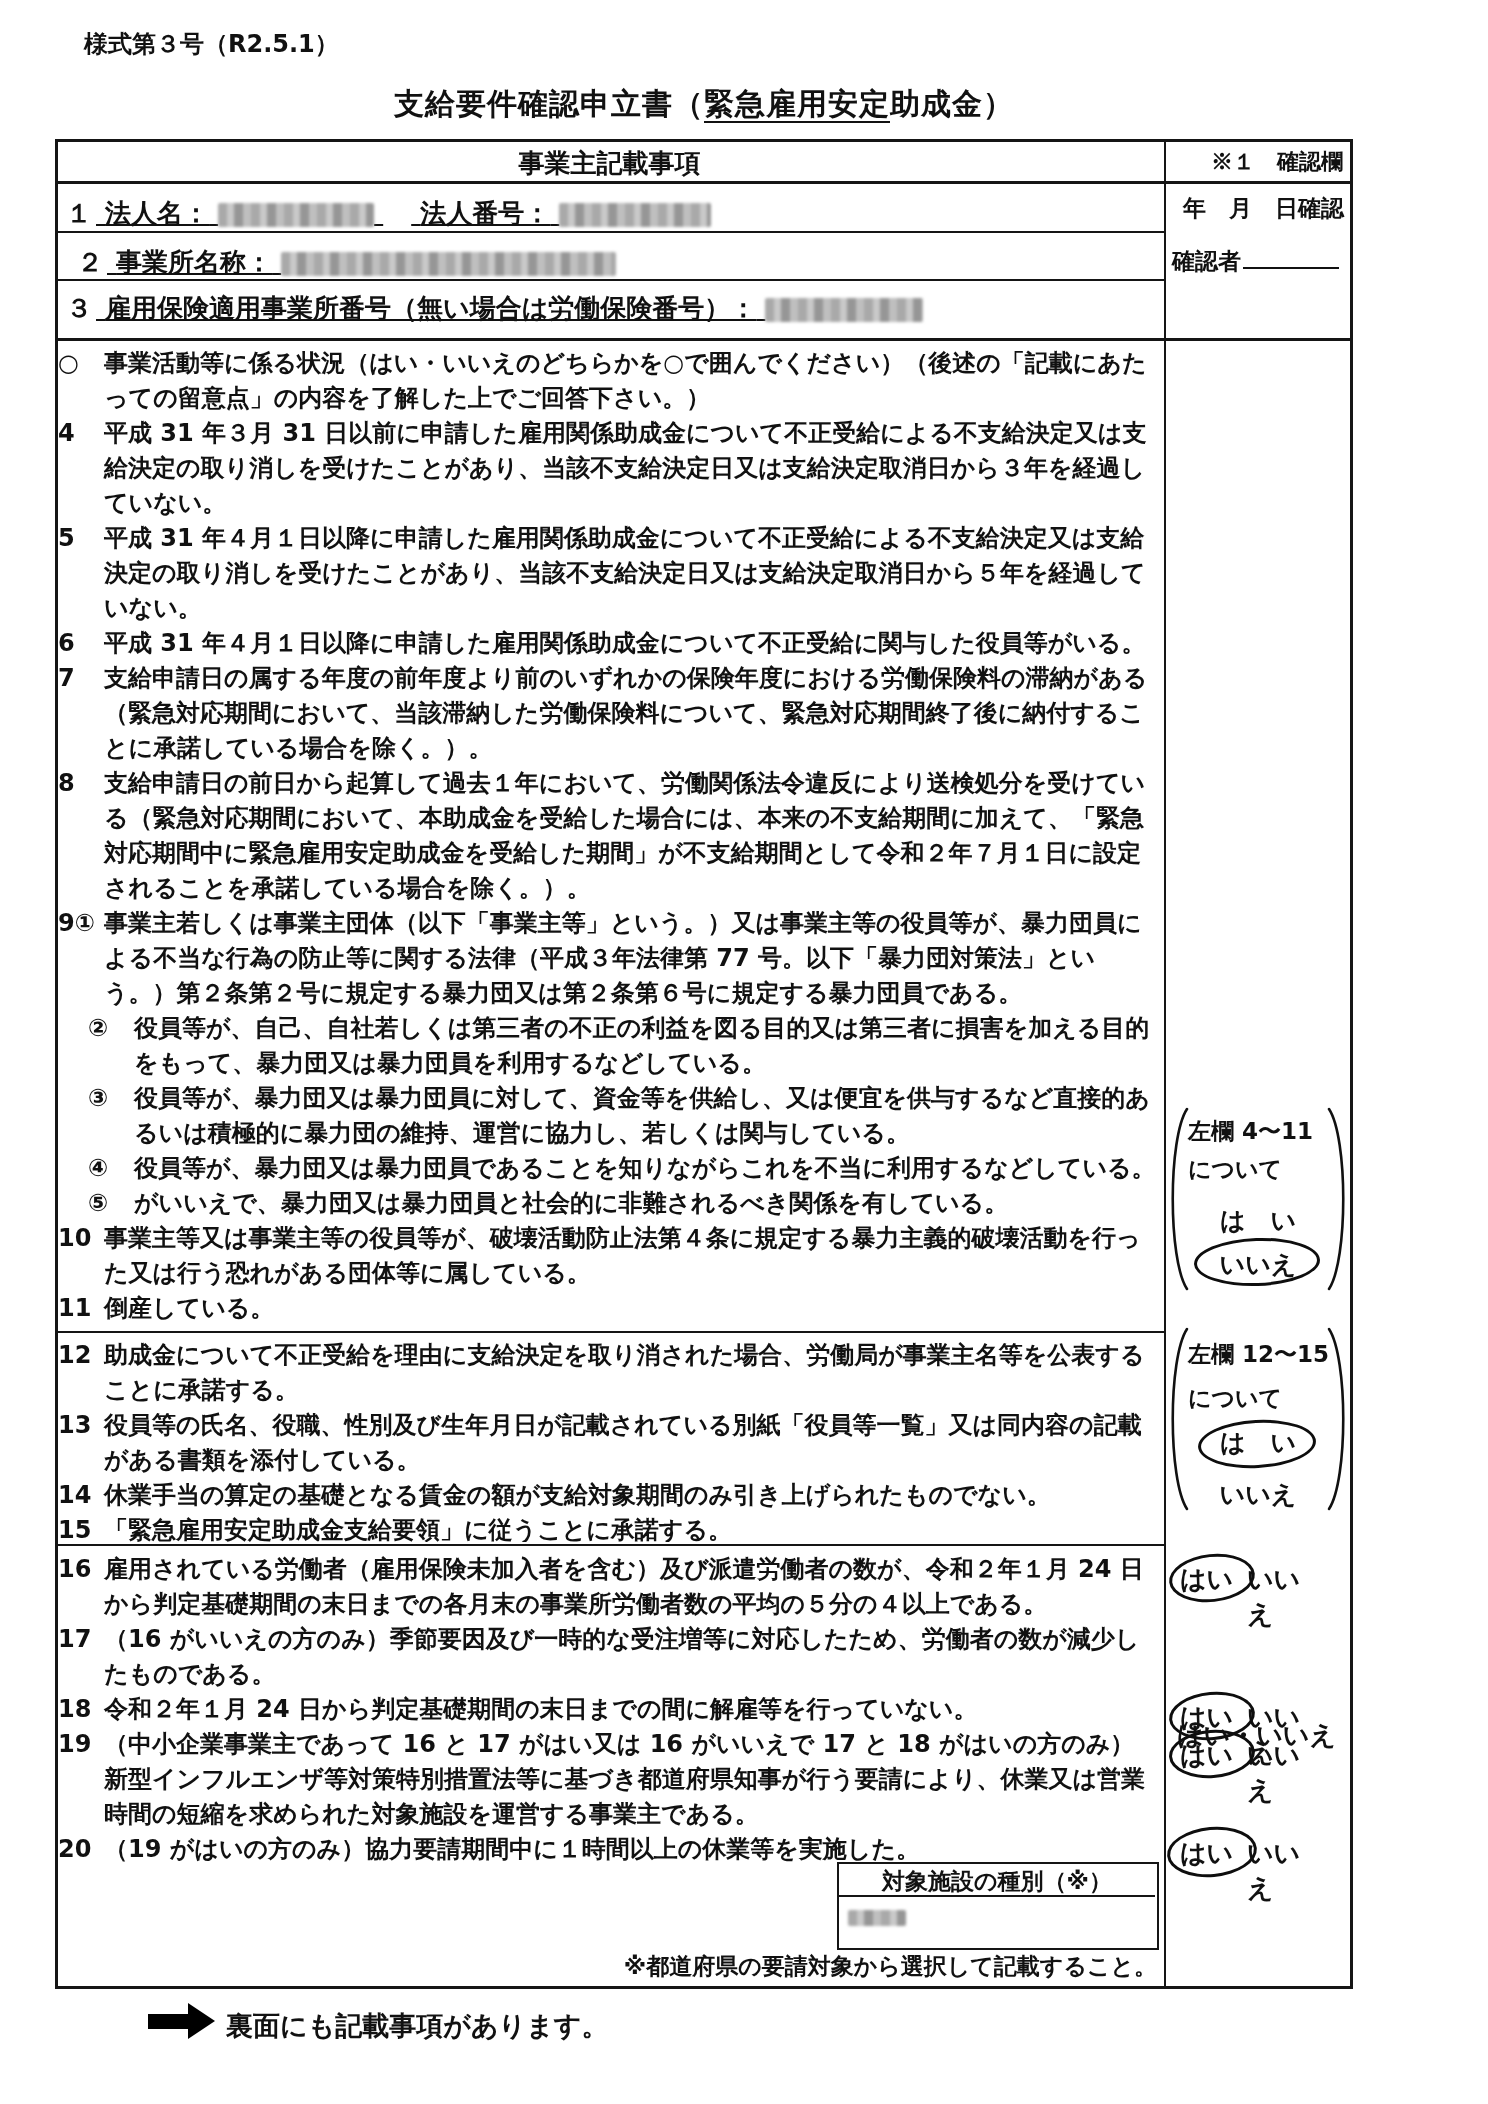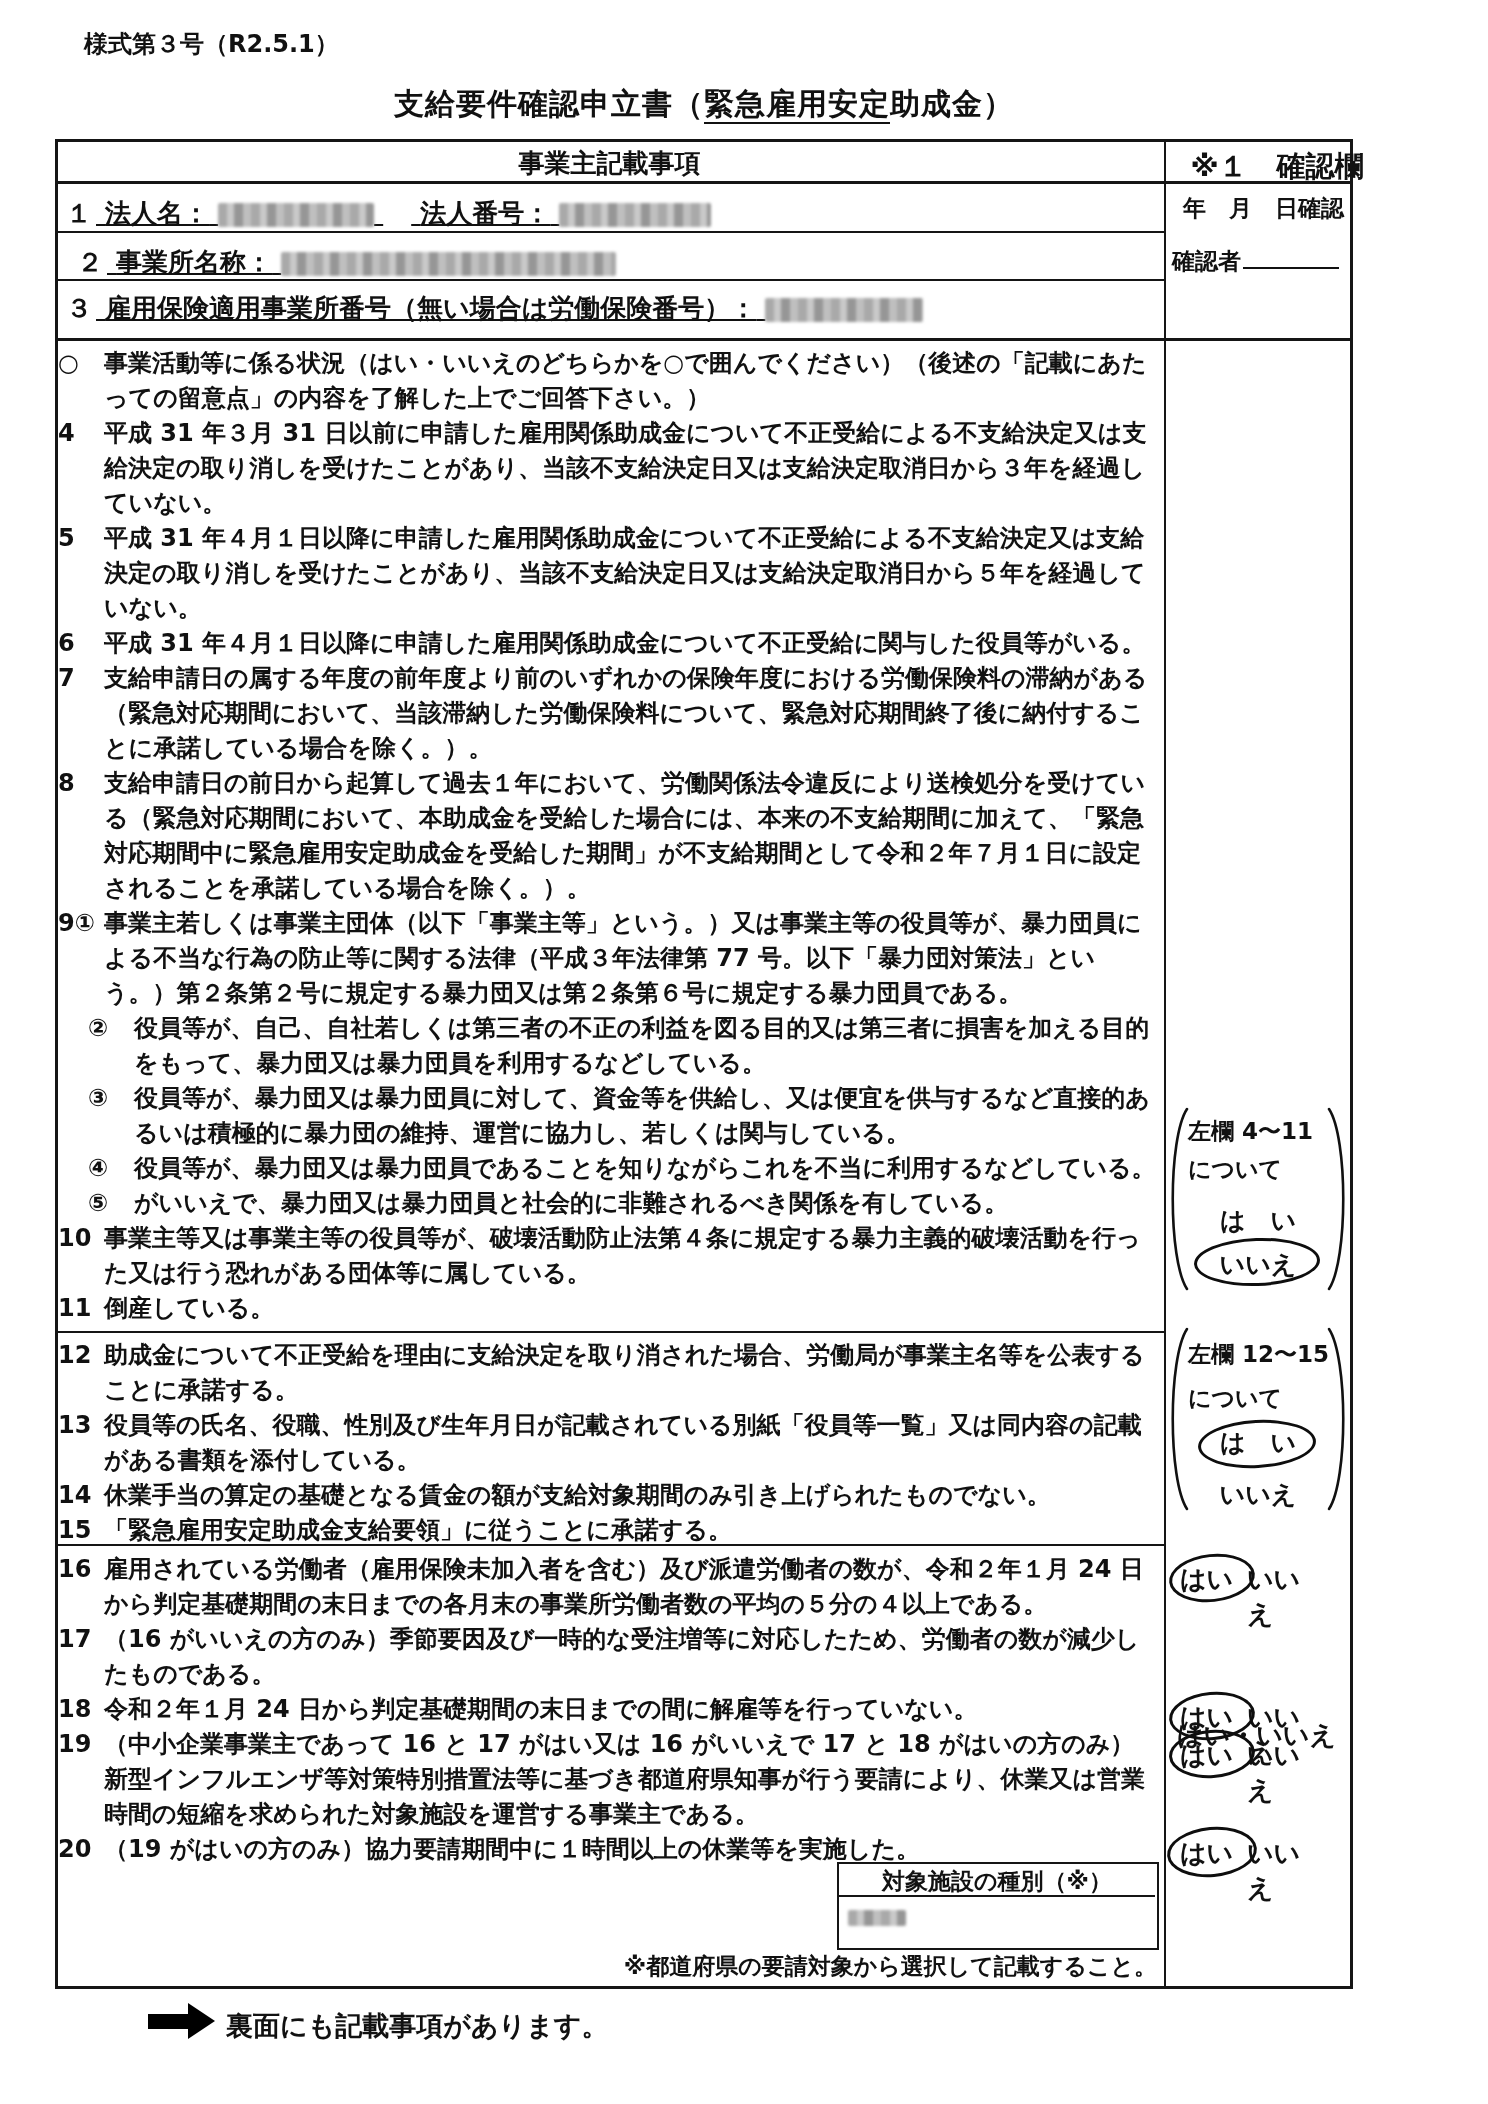"支給要件確認申立書（緊急雇用安定助成金）" .bold { font-family: none -> Liberation Serif, serif }
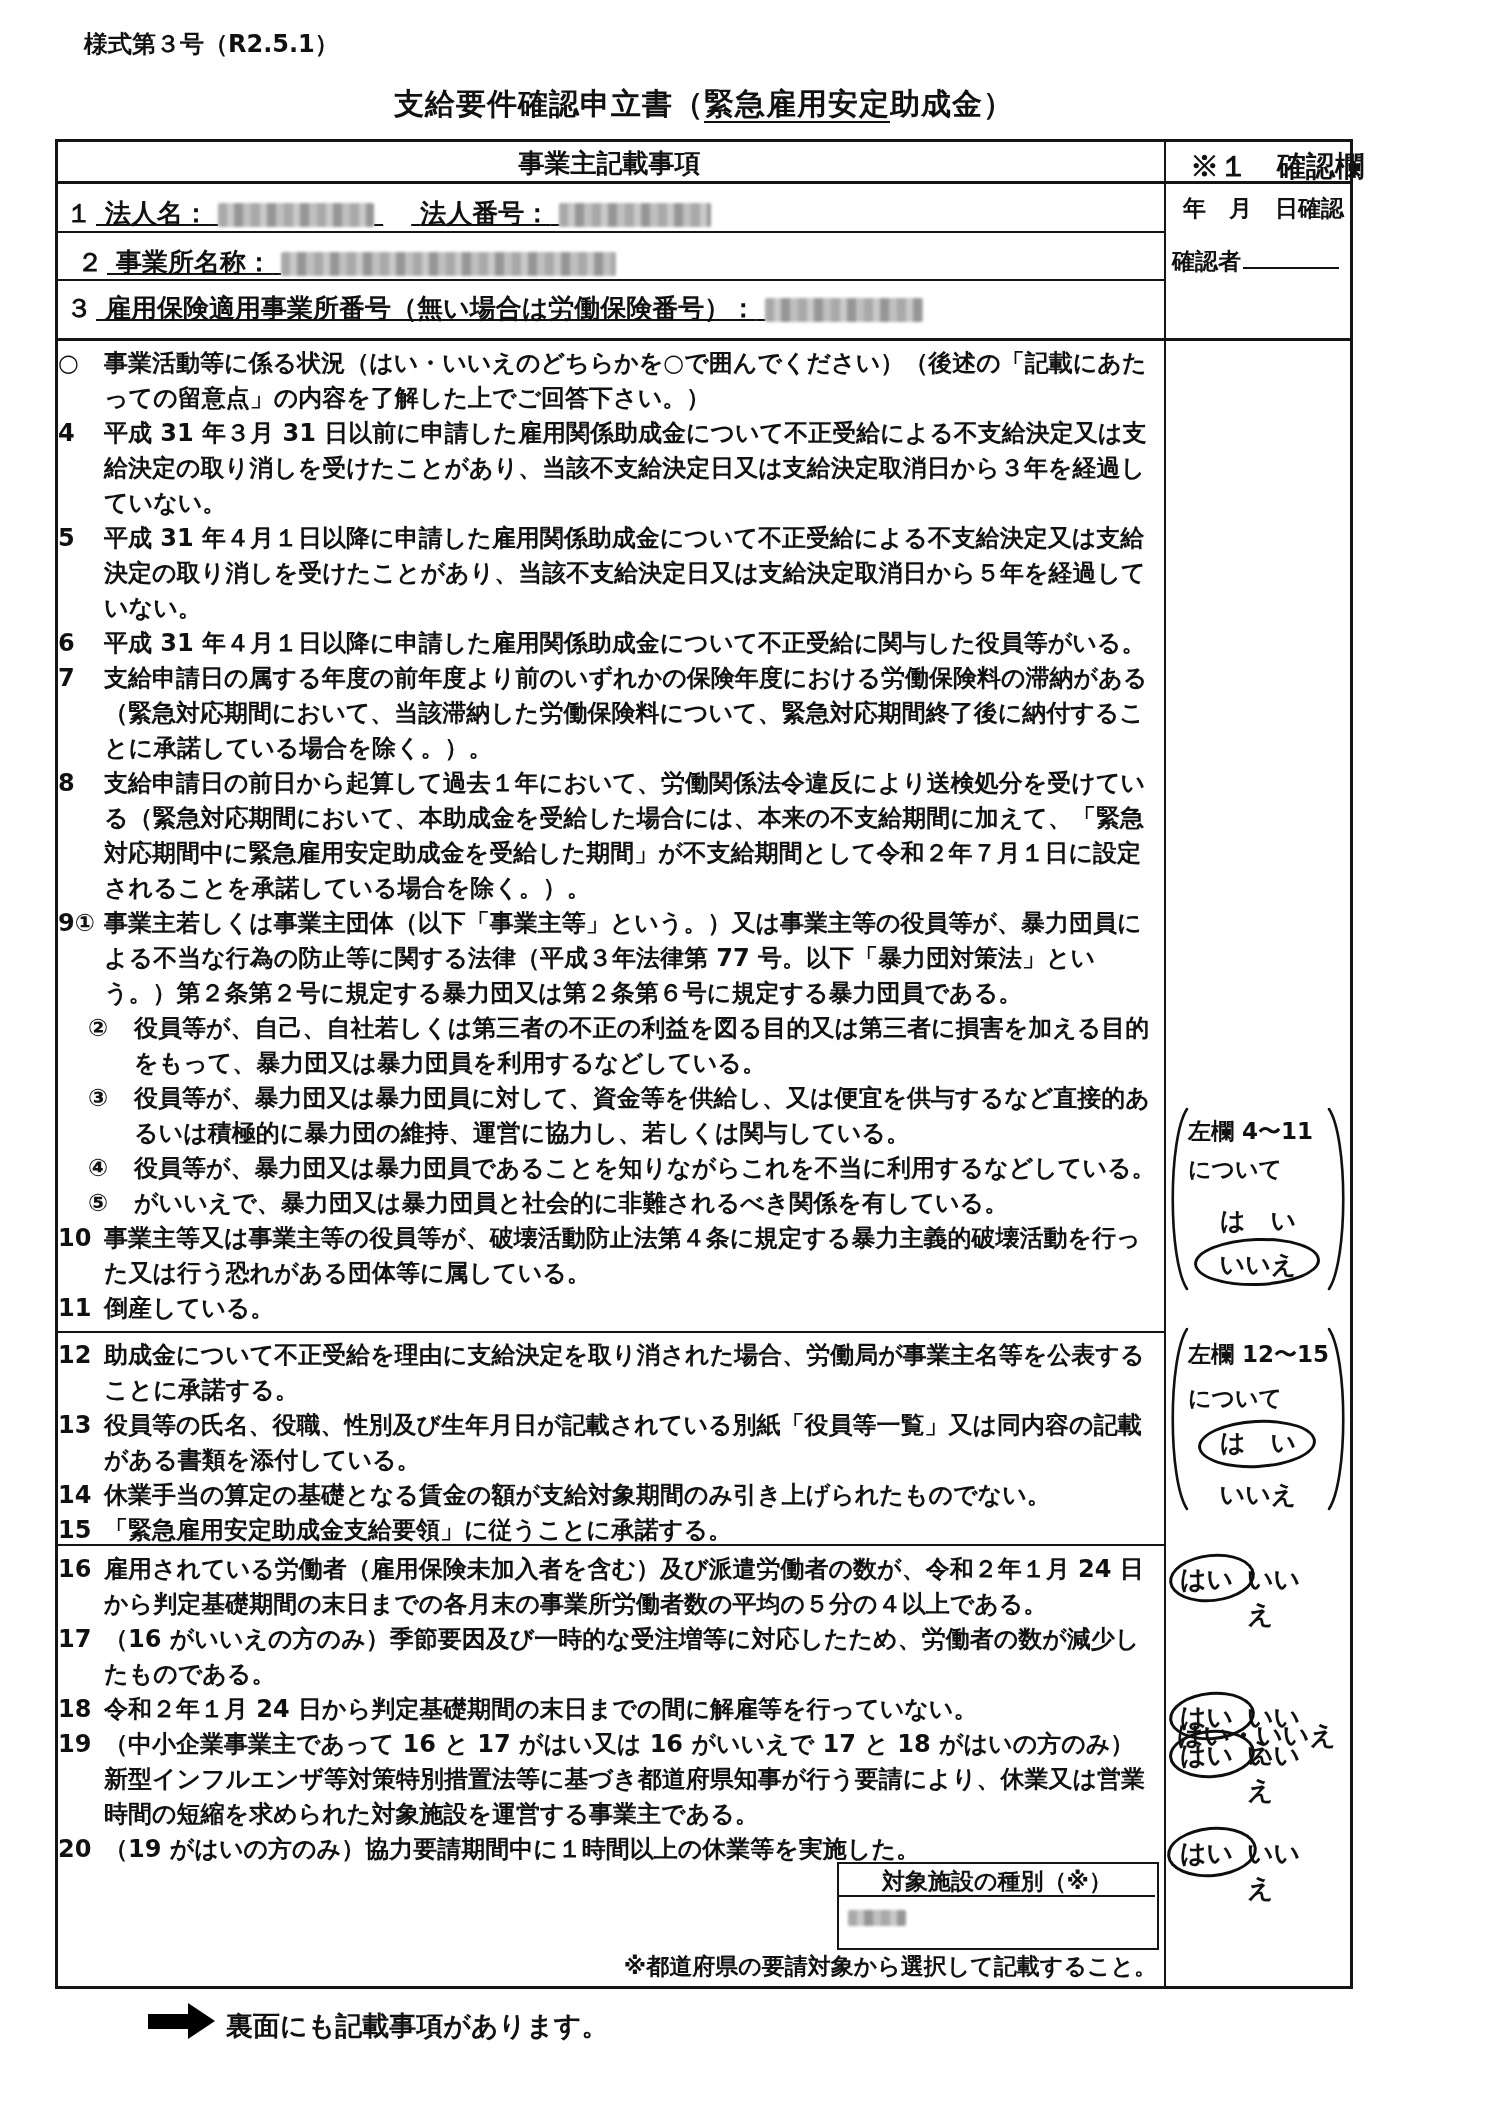"※１ 確認欄" div.abs { font-size: 29px -> 22px }
